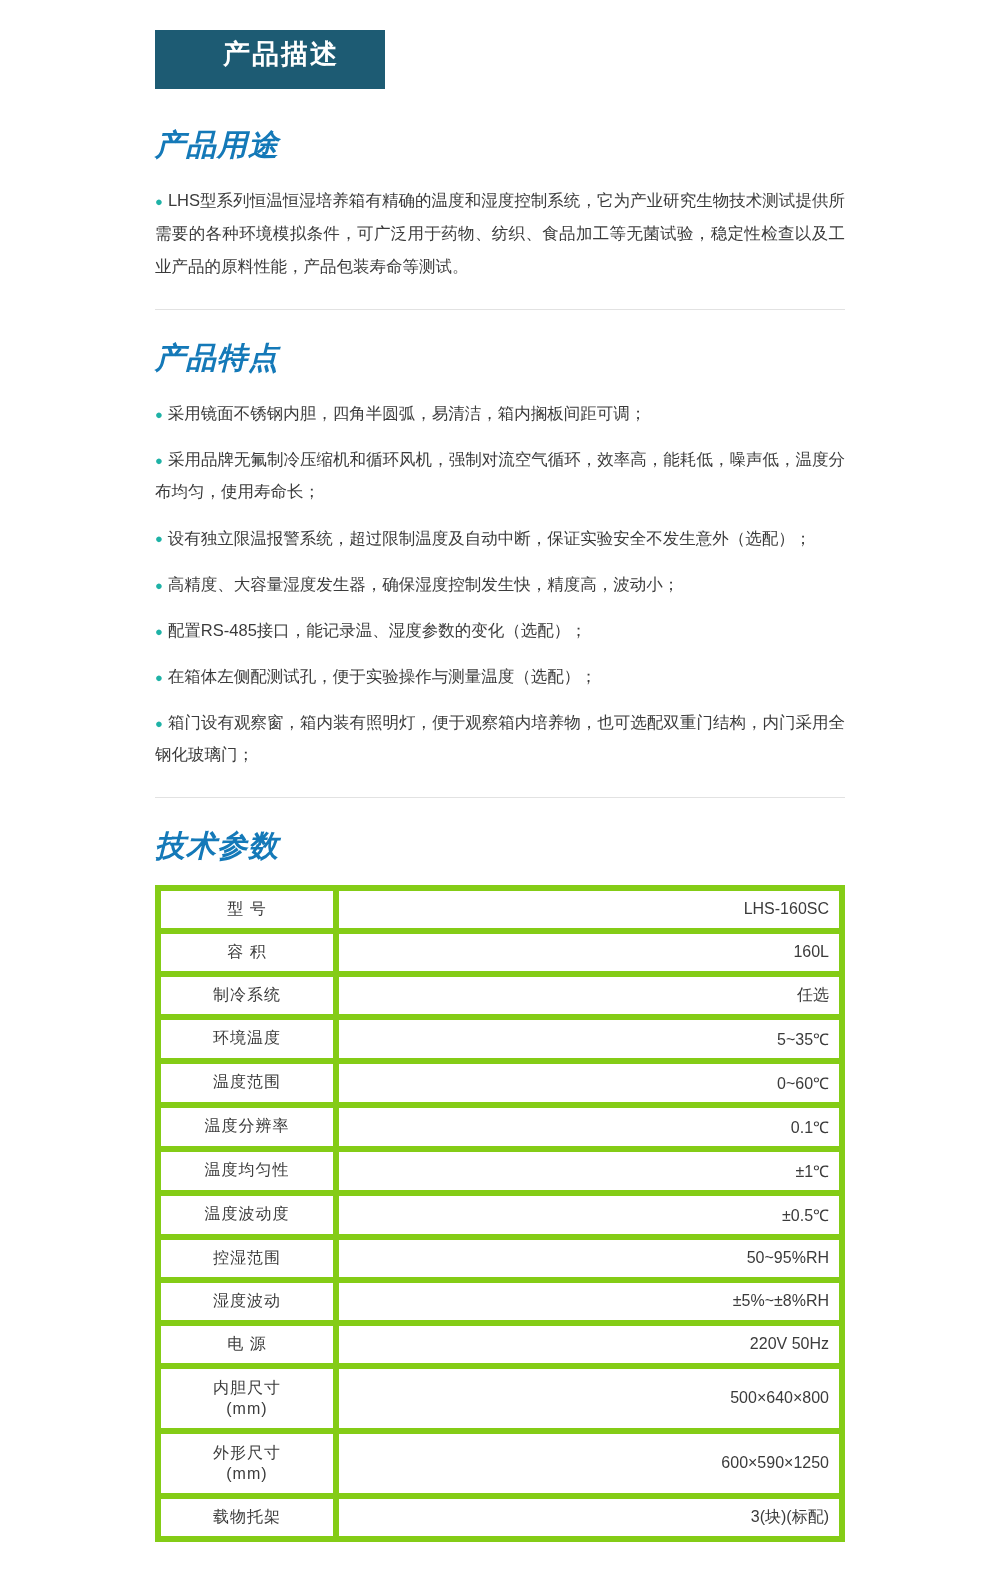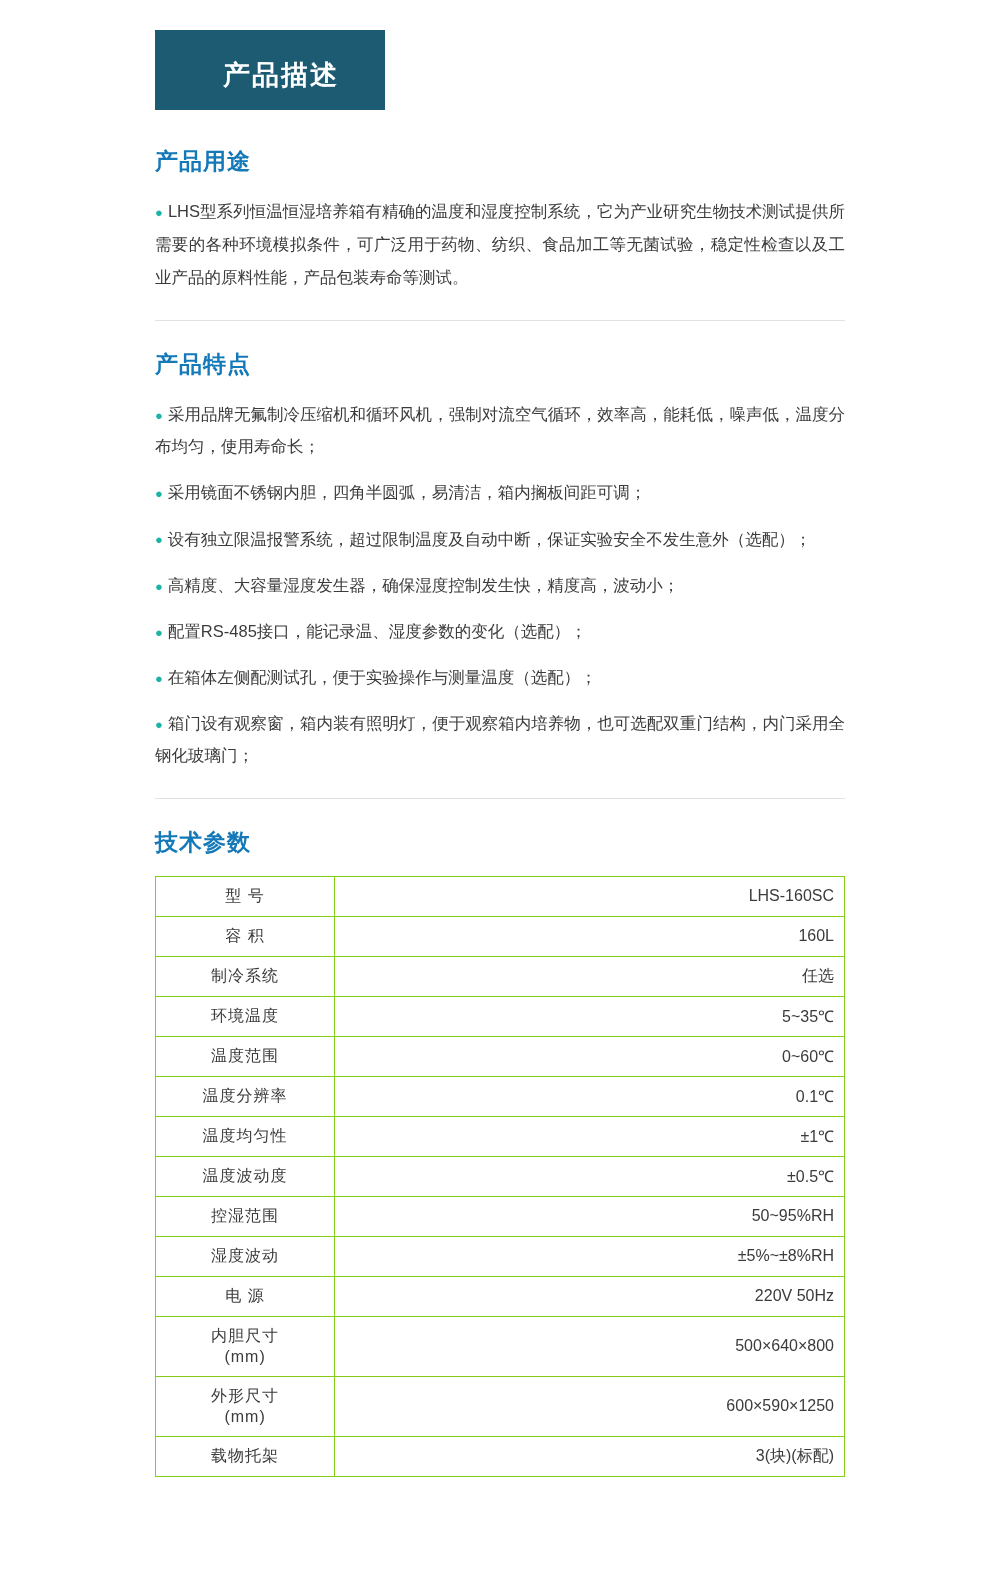"产品描述" .banner { padding: 27px 46px 17px 68px -> 6px 46px 17px 68px }
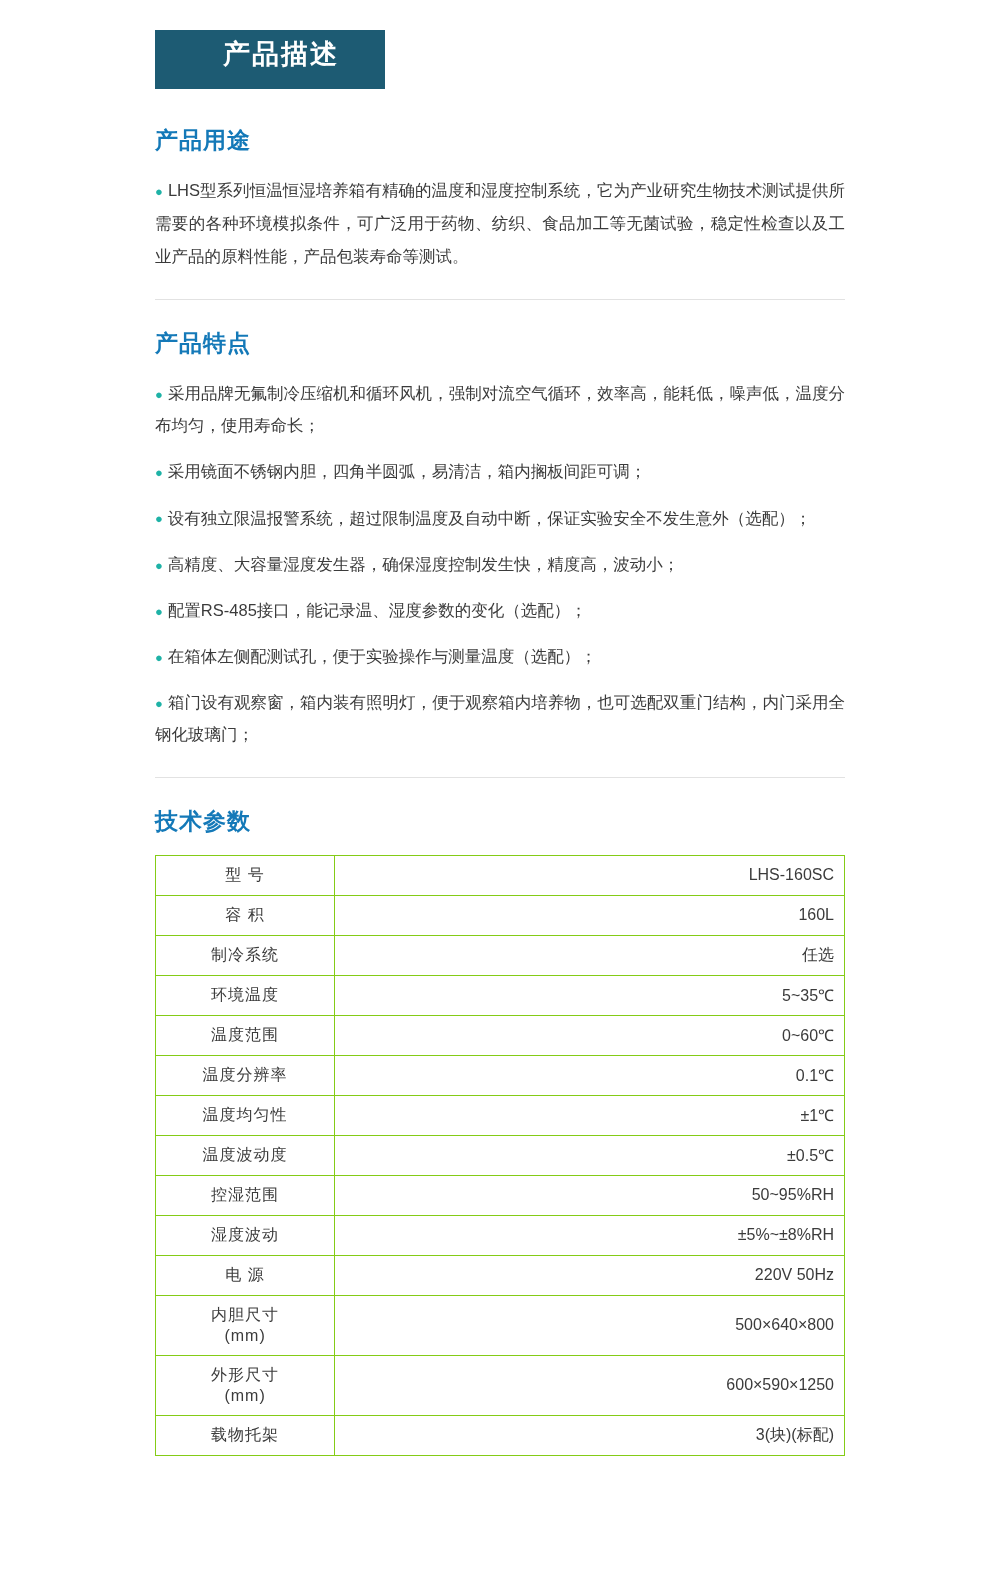"产品用途" .section-title { font-size: 23px -> 30px; font-style: none -> italic }
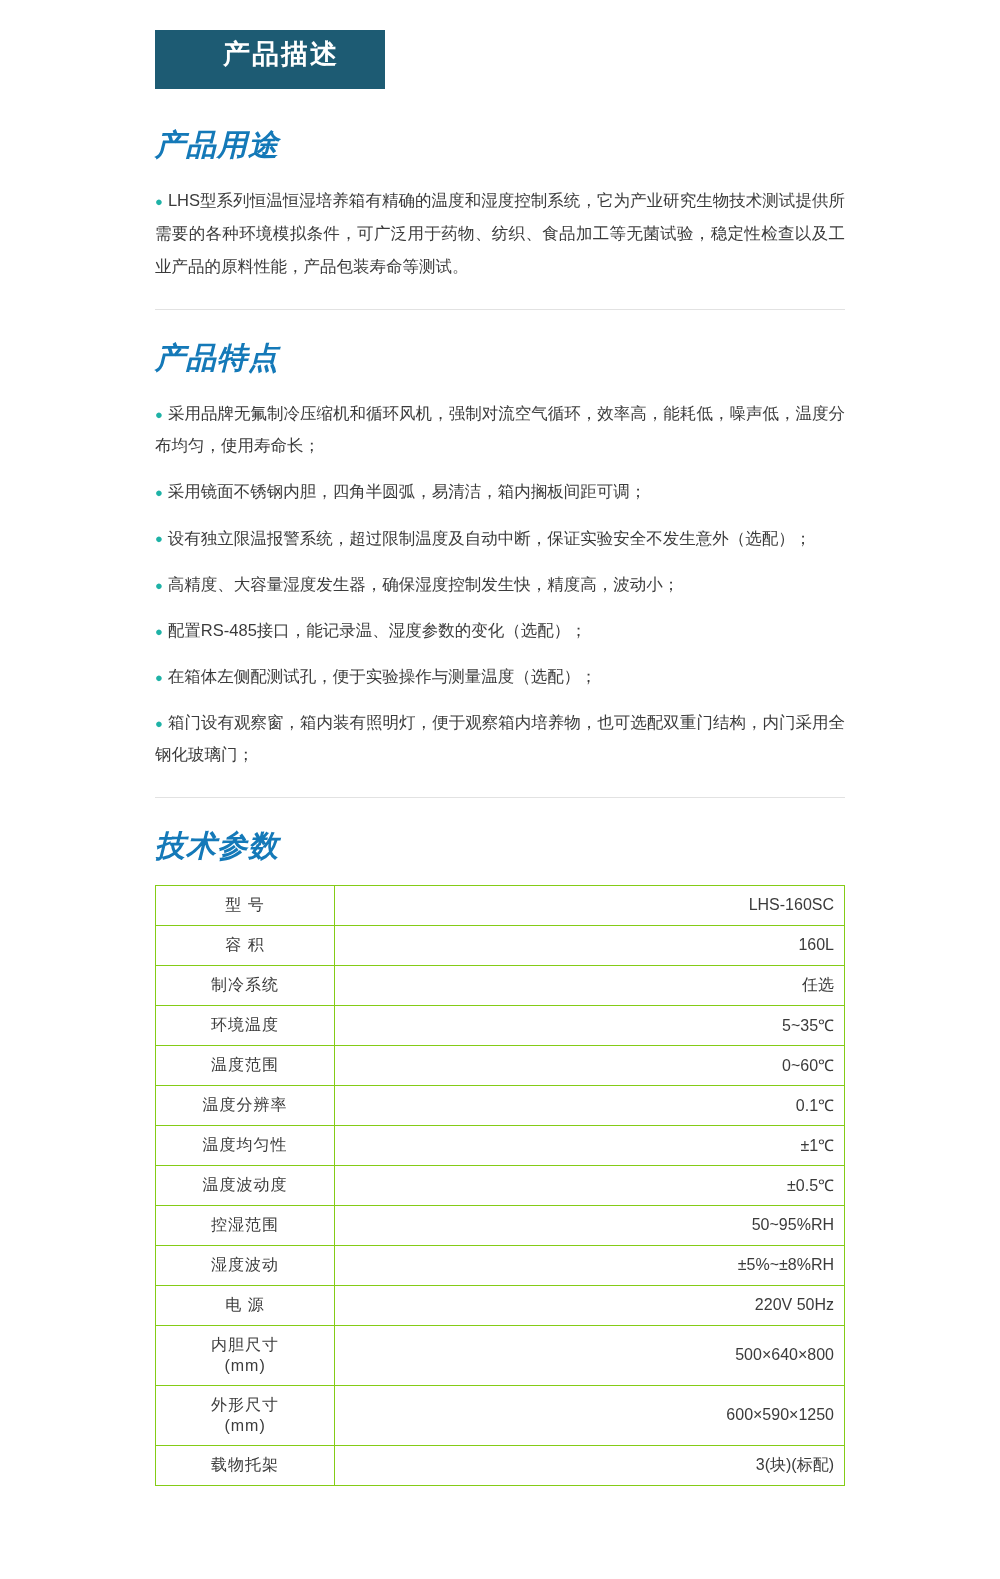"● 采用品牌无氟制冷压缩机和循环风机，强制对流空气循环，效率高，能耗低，噪声低，温度分布均匀，使用寿命长；" li { order: before "● 采用镜面不锈钢内胆，四角半圆弧，易清洁，箱内搁板间距可调；" -> after "● 采用镜面不锈钢内胆，四角半圆弧，易清洁，箱内搁板间距可调；" }
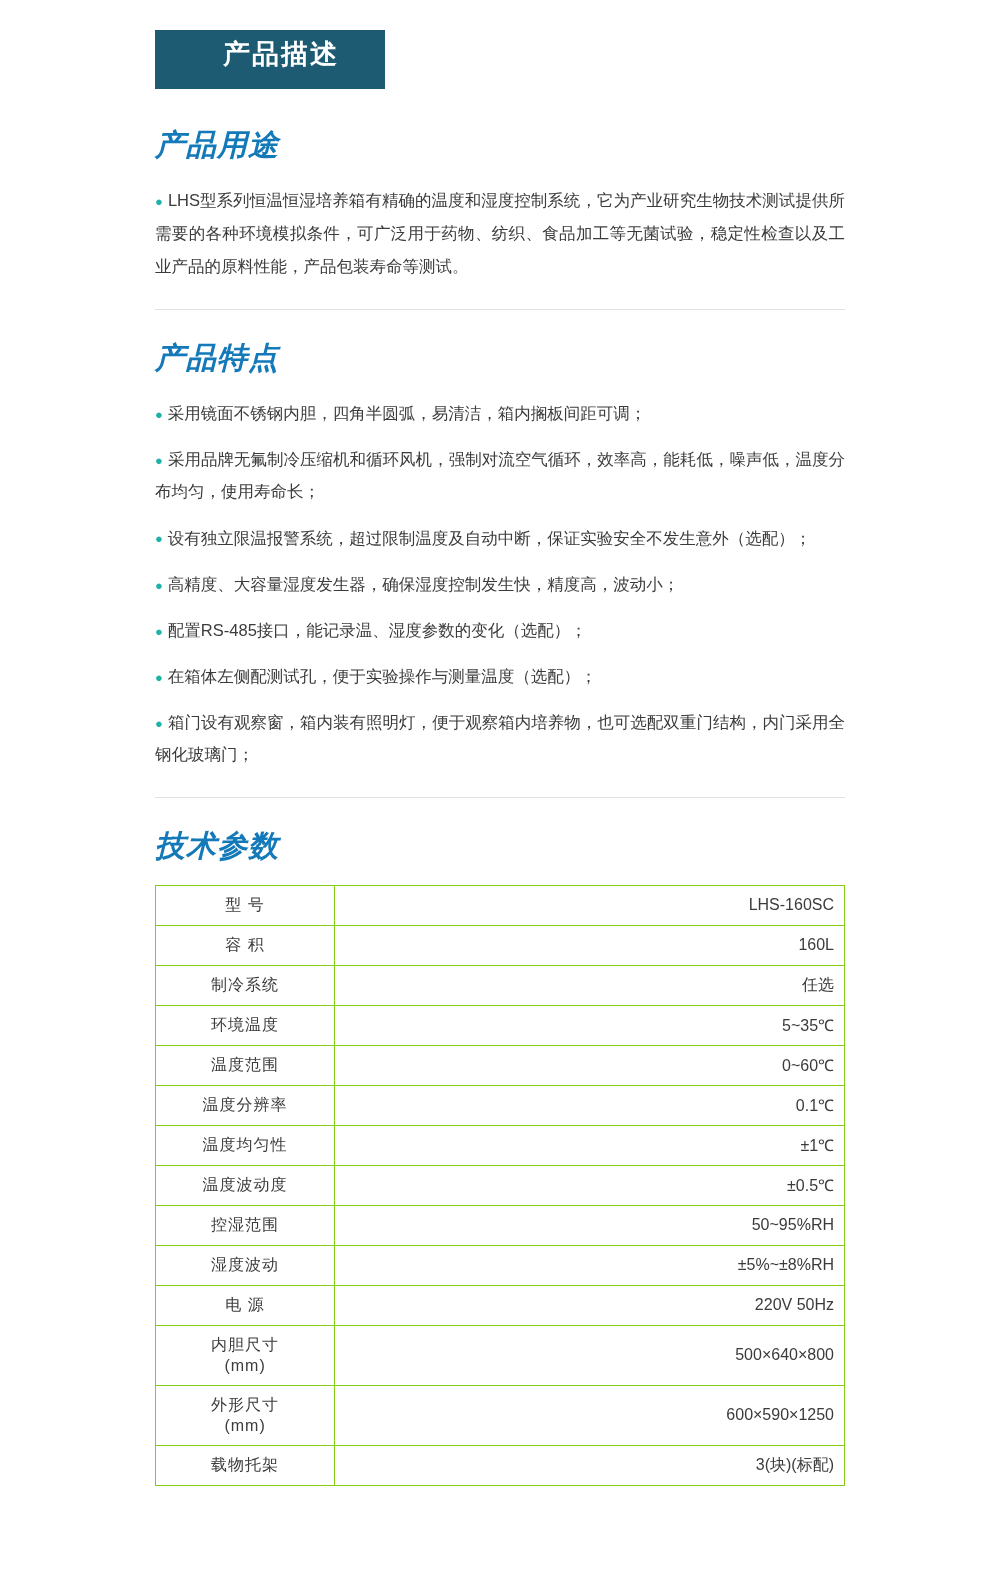"型 号" table.spec td { border: 1px solid #84cc16 -> 6px solid #84cc16 }
